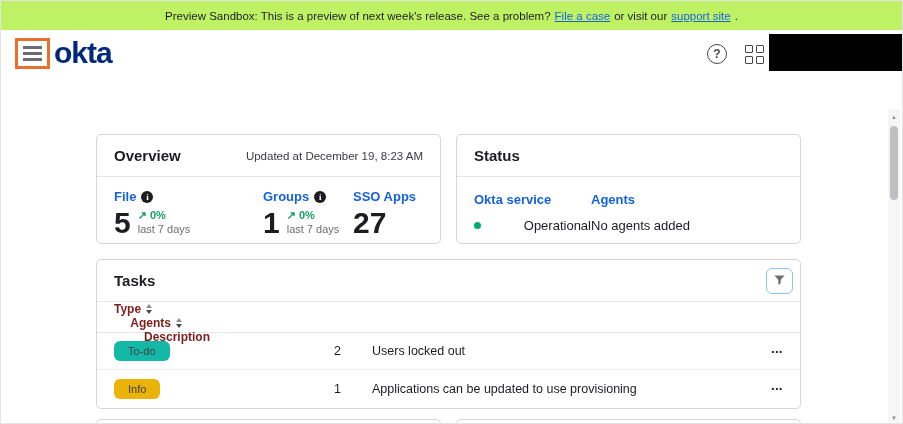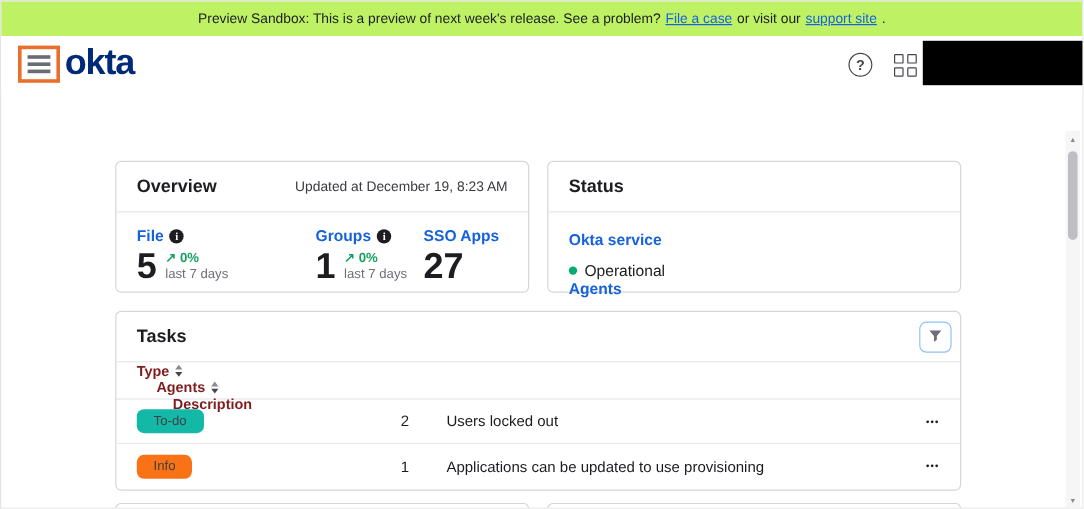"Okta service" .status-cols { flex-direction: column -> none }
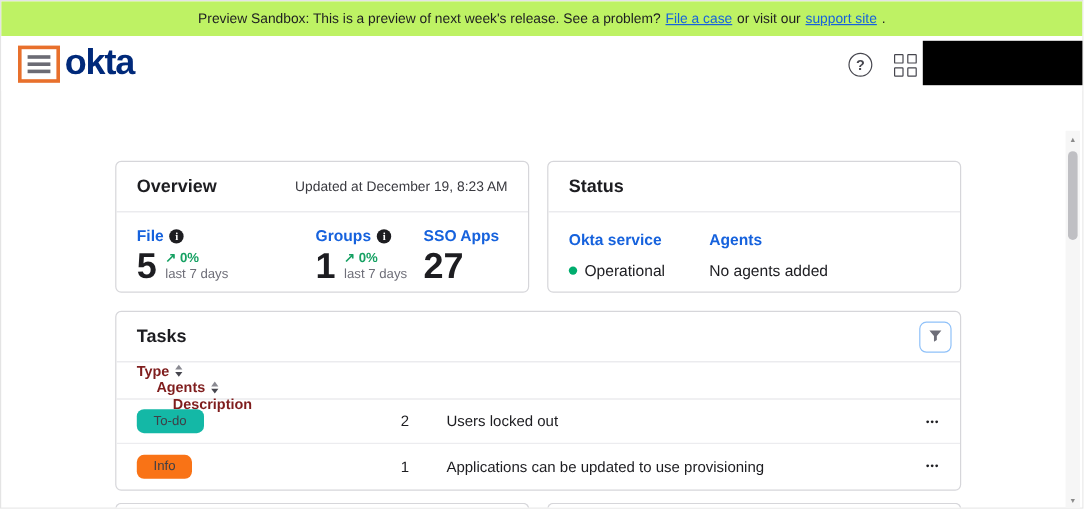"Operational" .status-value { justify-content: none -> space-between }
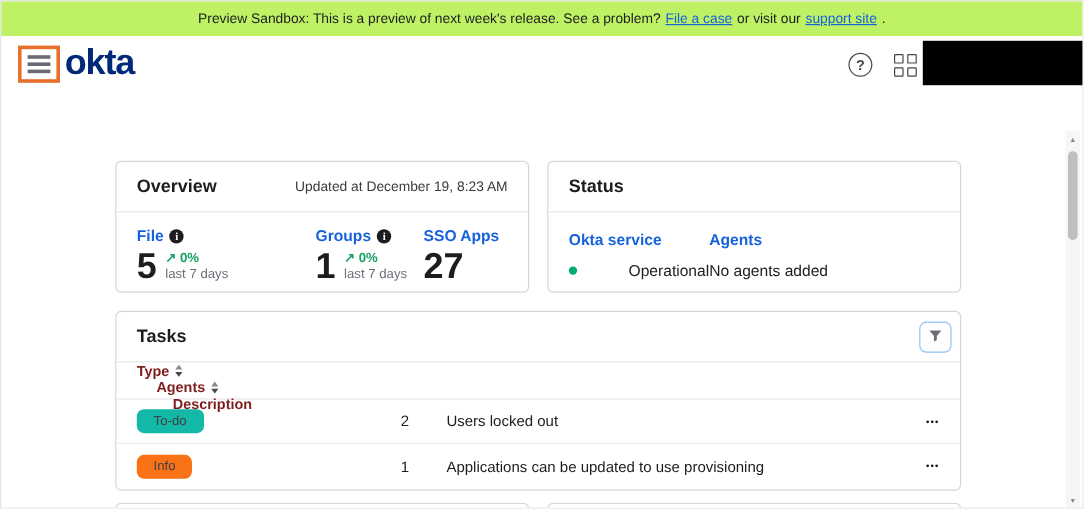"Info" .badge-info { background: #f97316 -> #eab308 }
